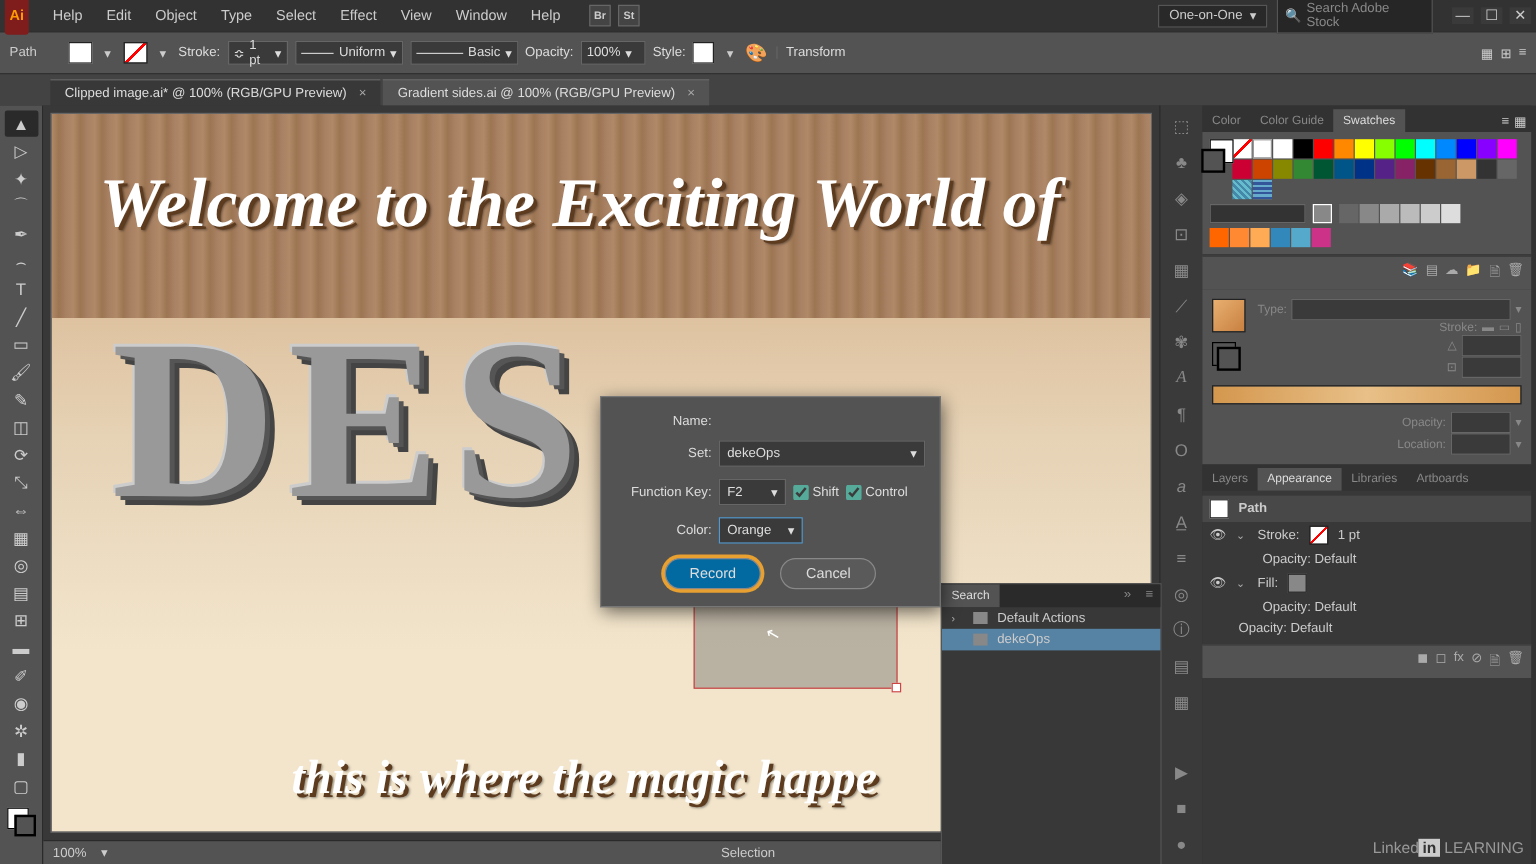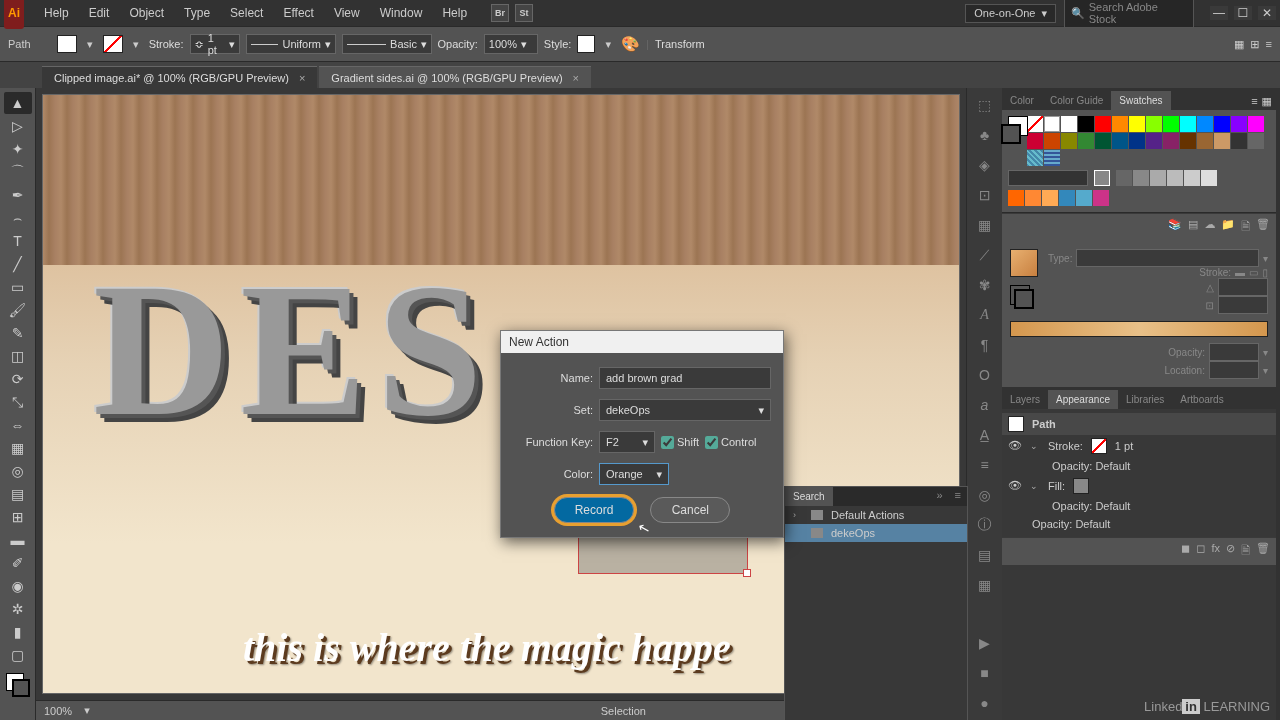"Welcome to the Exciting World" div.script-text { html: none -> <div>Welcome to the Exciting World of</div> }
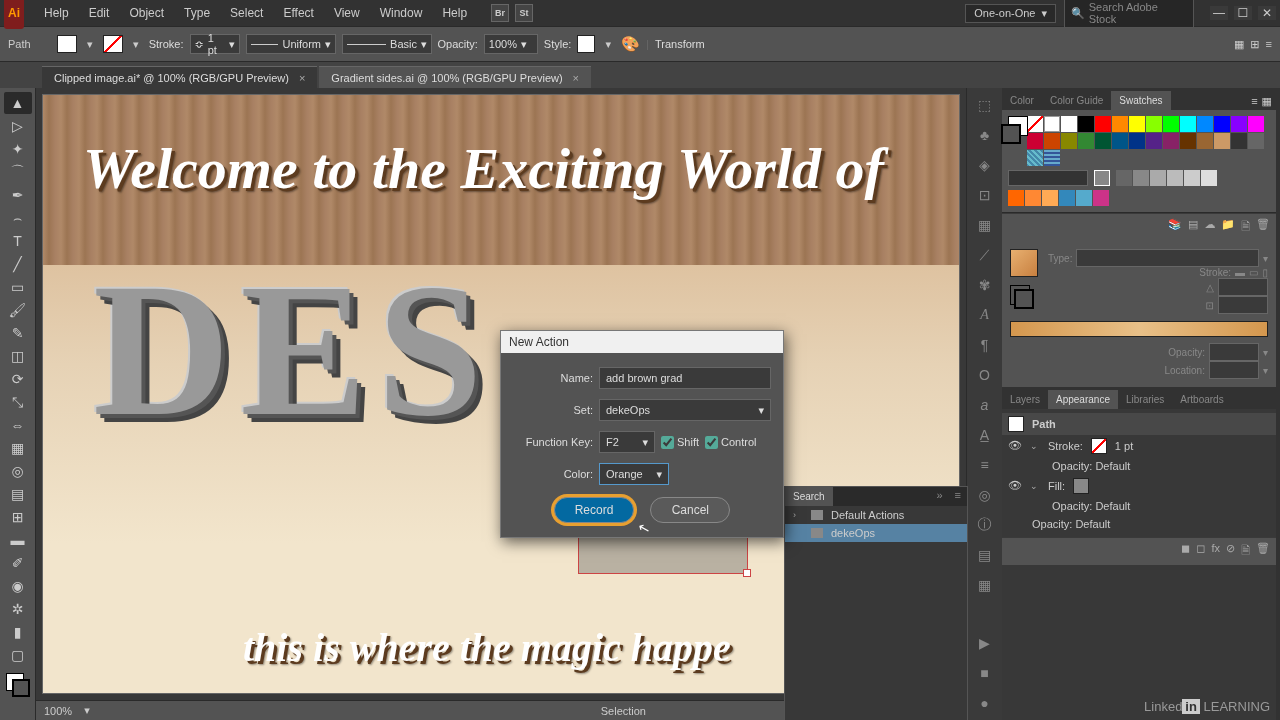"New Action" div.dialog-title { html: <div>New Action</div> -> none }
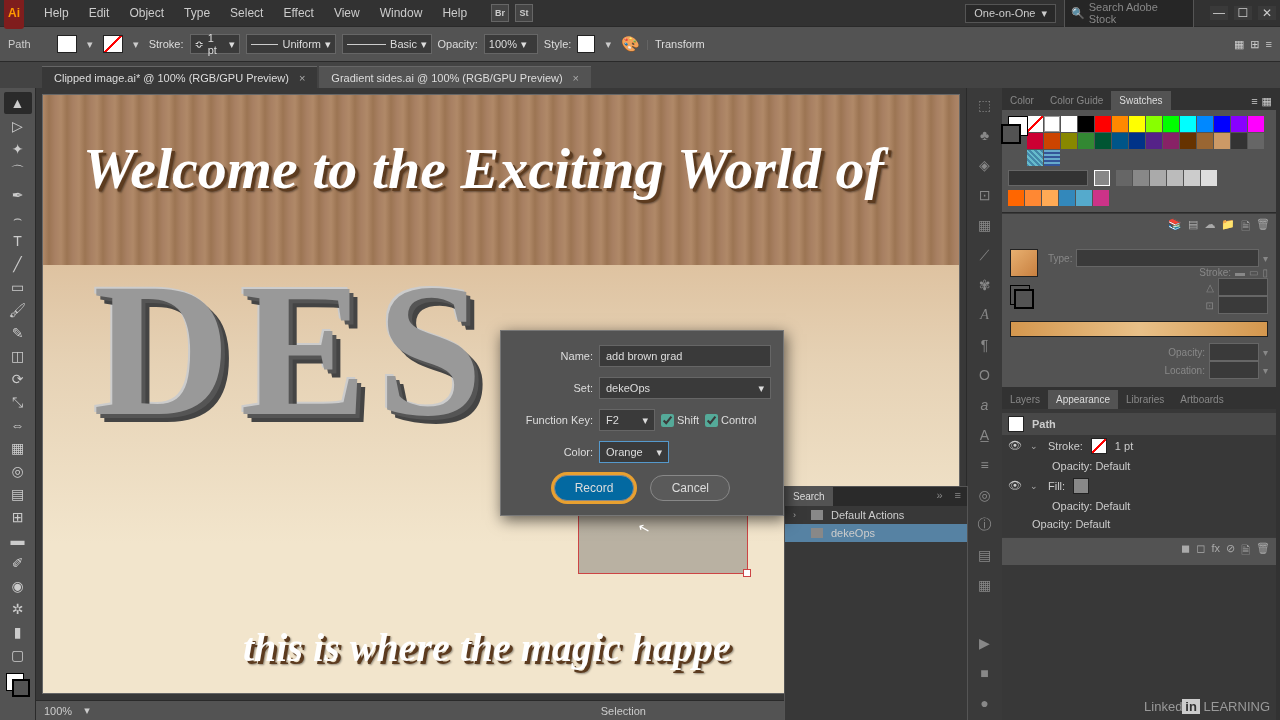"add brown grad" input.dlg-input { html: <input> -> none }
